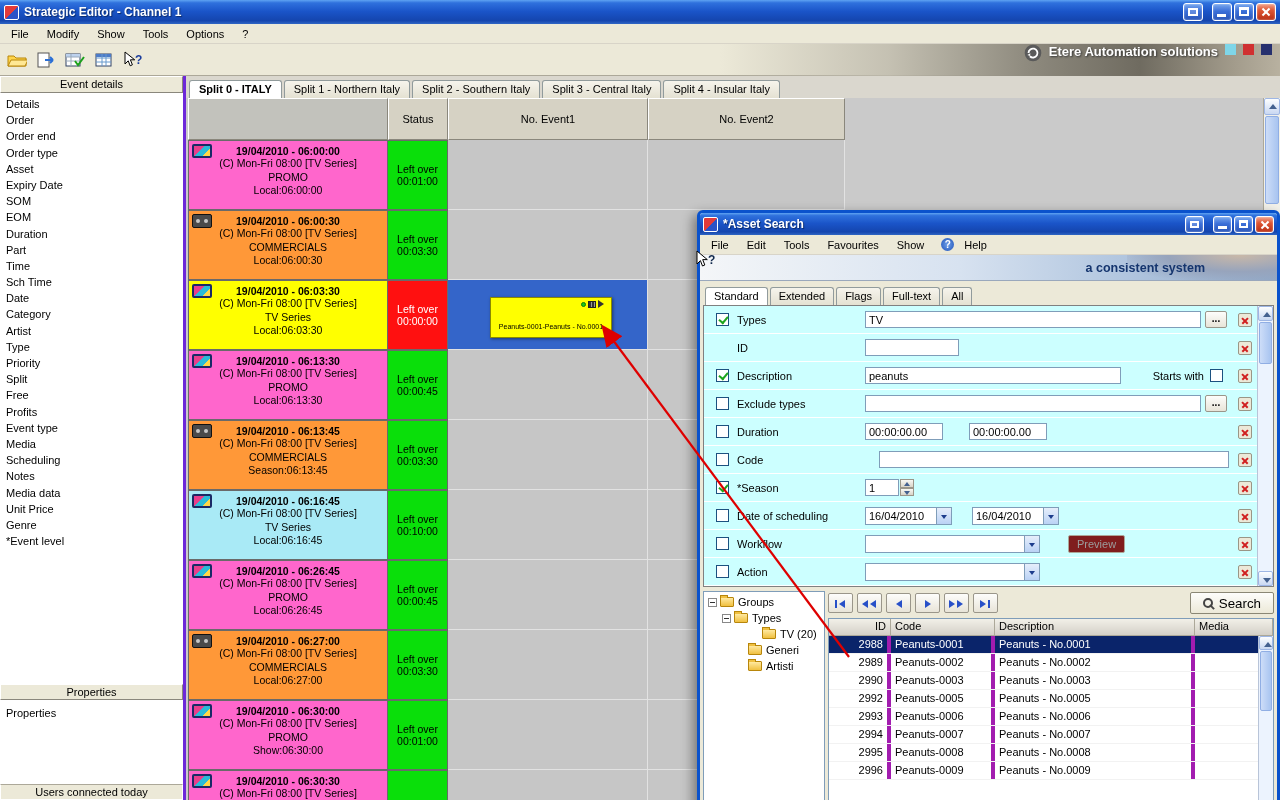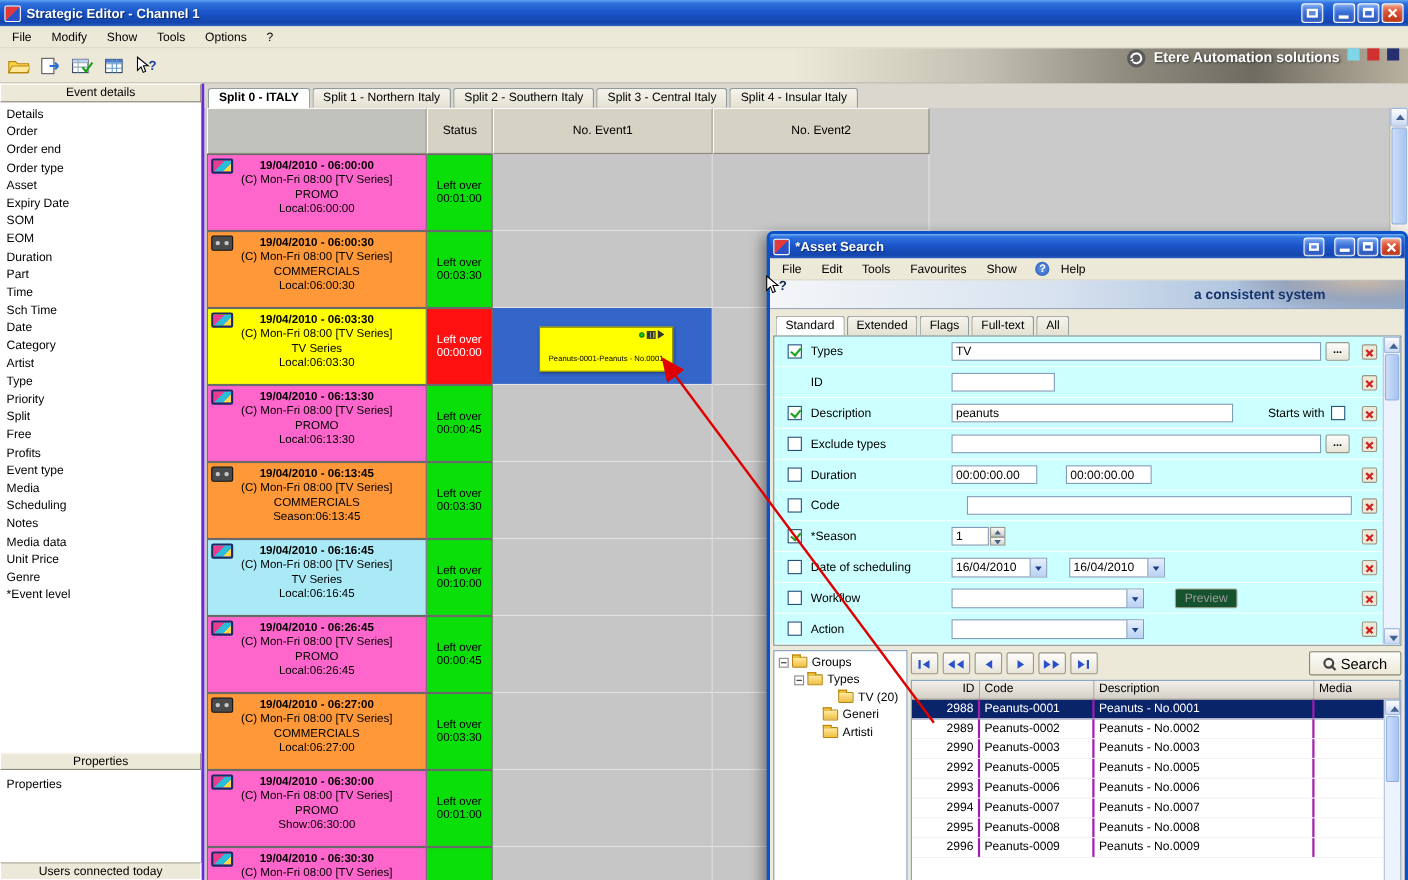"Preview" .btn-preview { background: #14532d -> #7f1d1d }
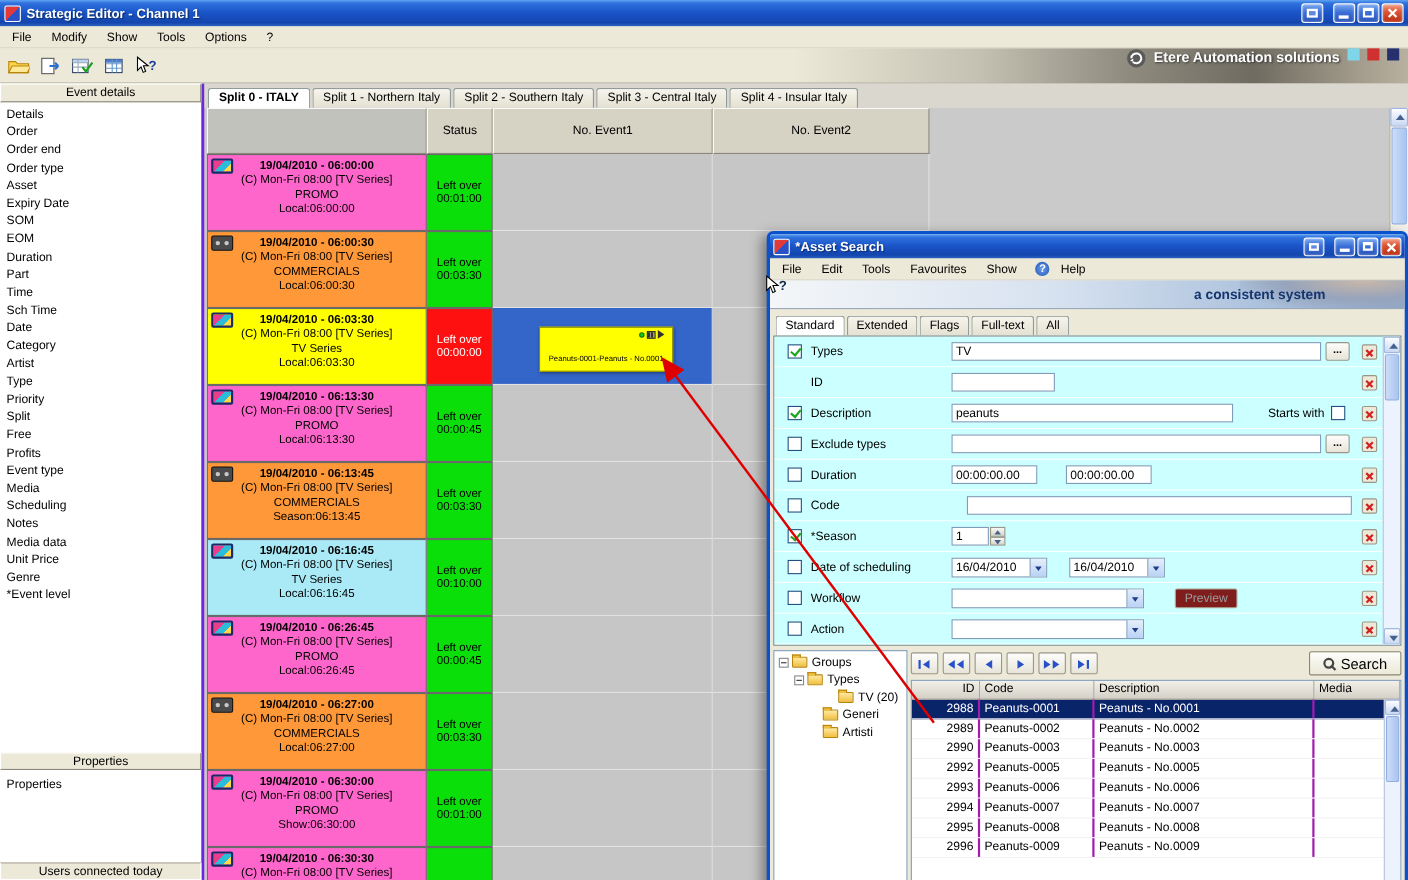"2988" .td { border-right: 2px solid #a21caf -> 4px solid #a21caf }
